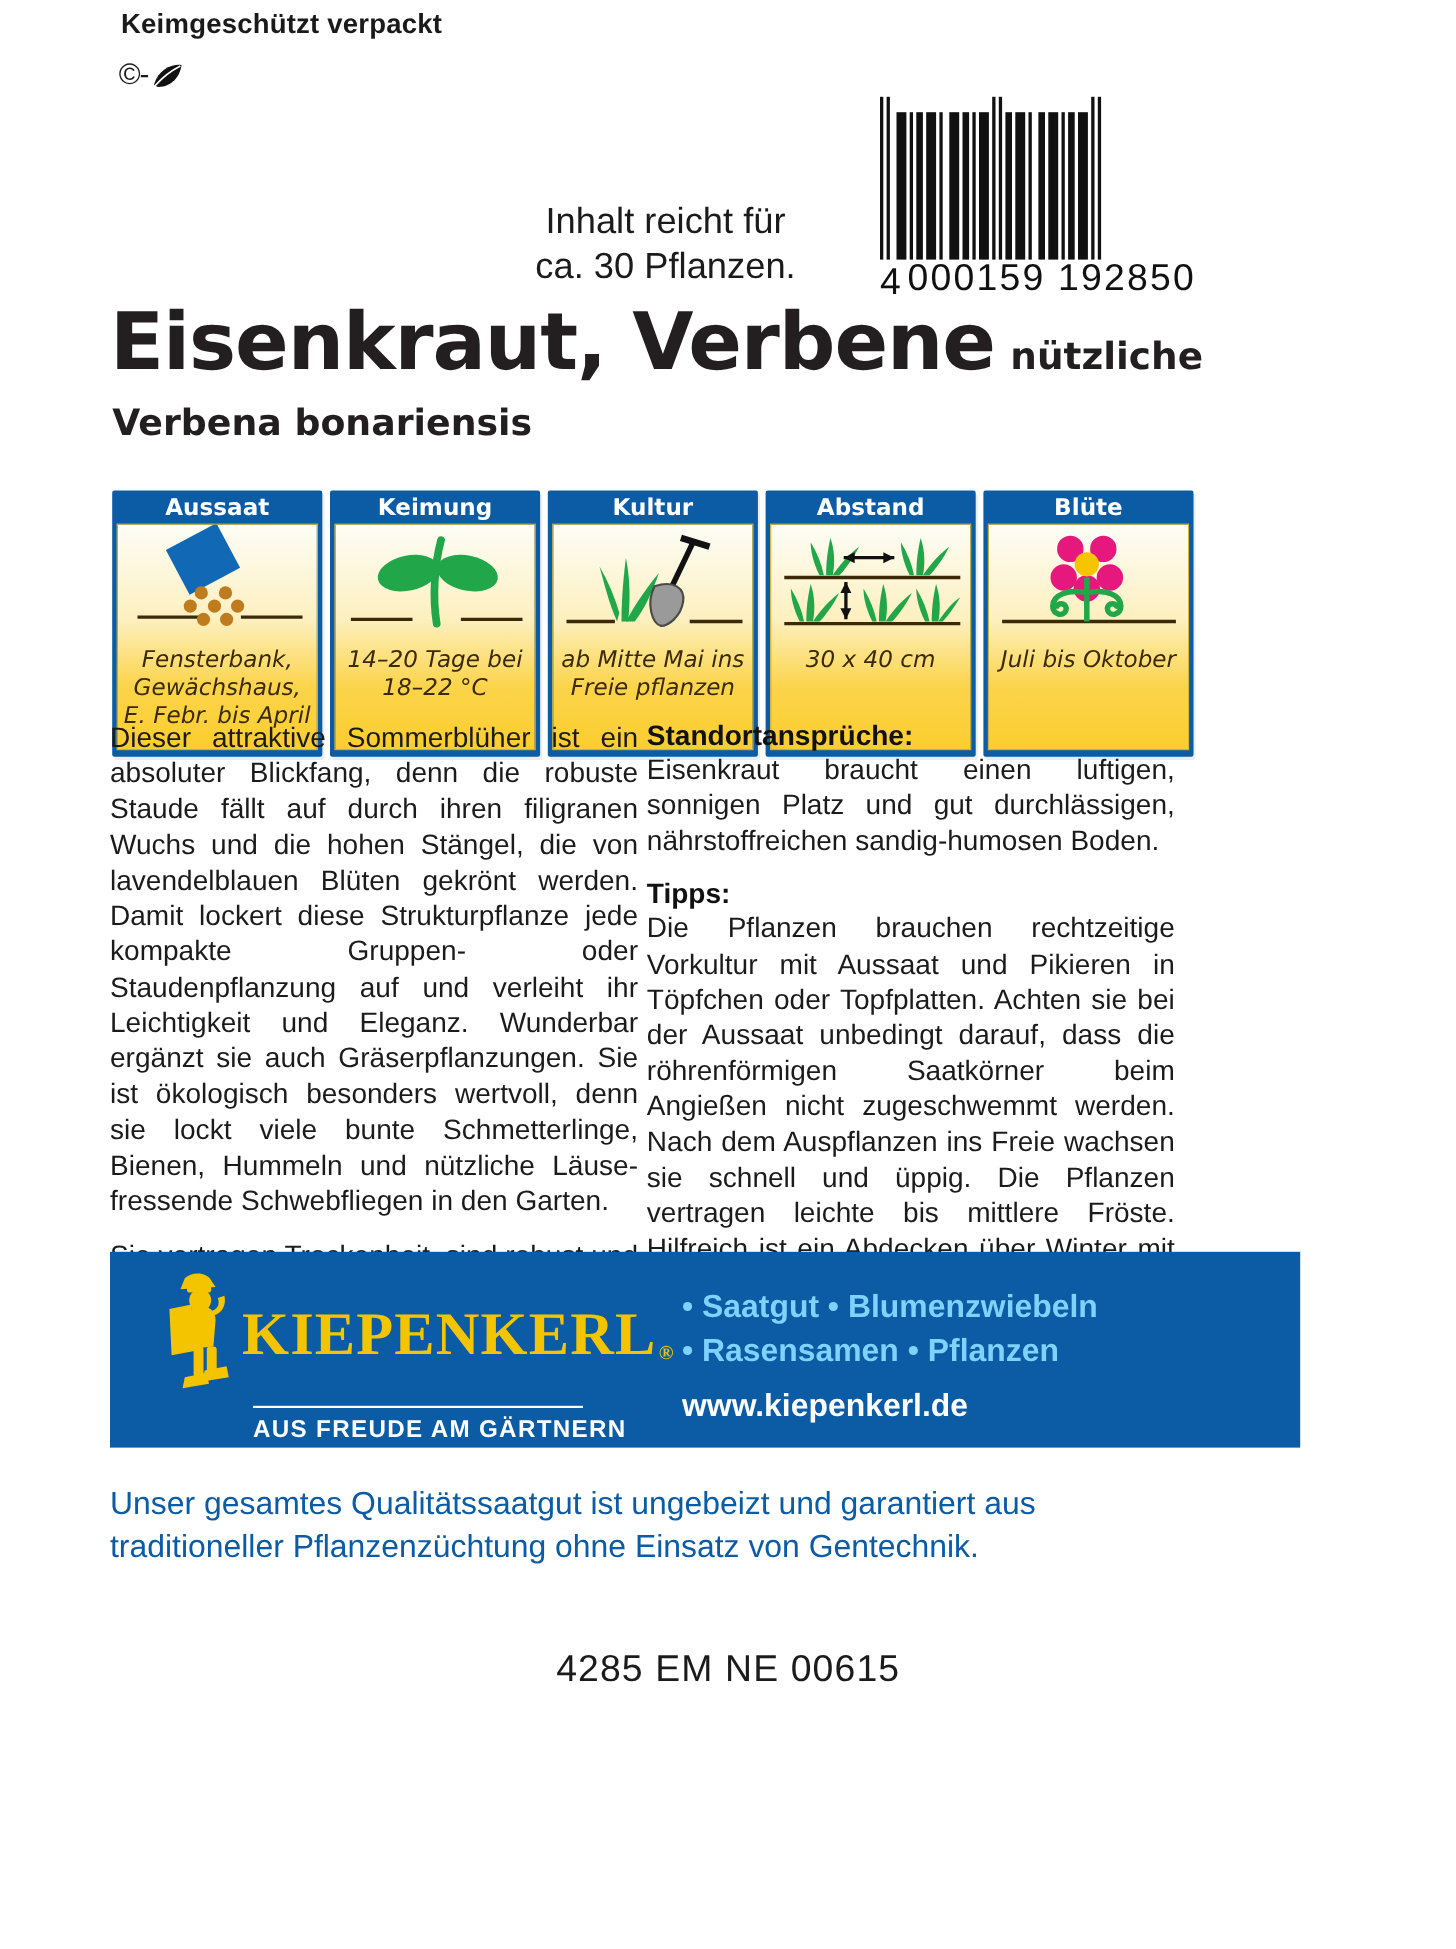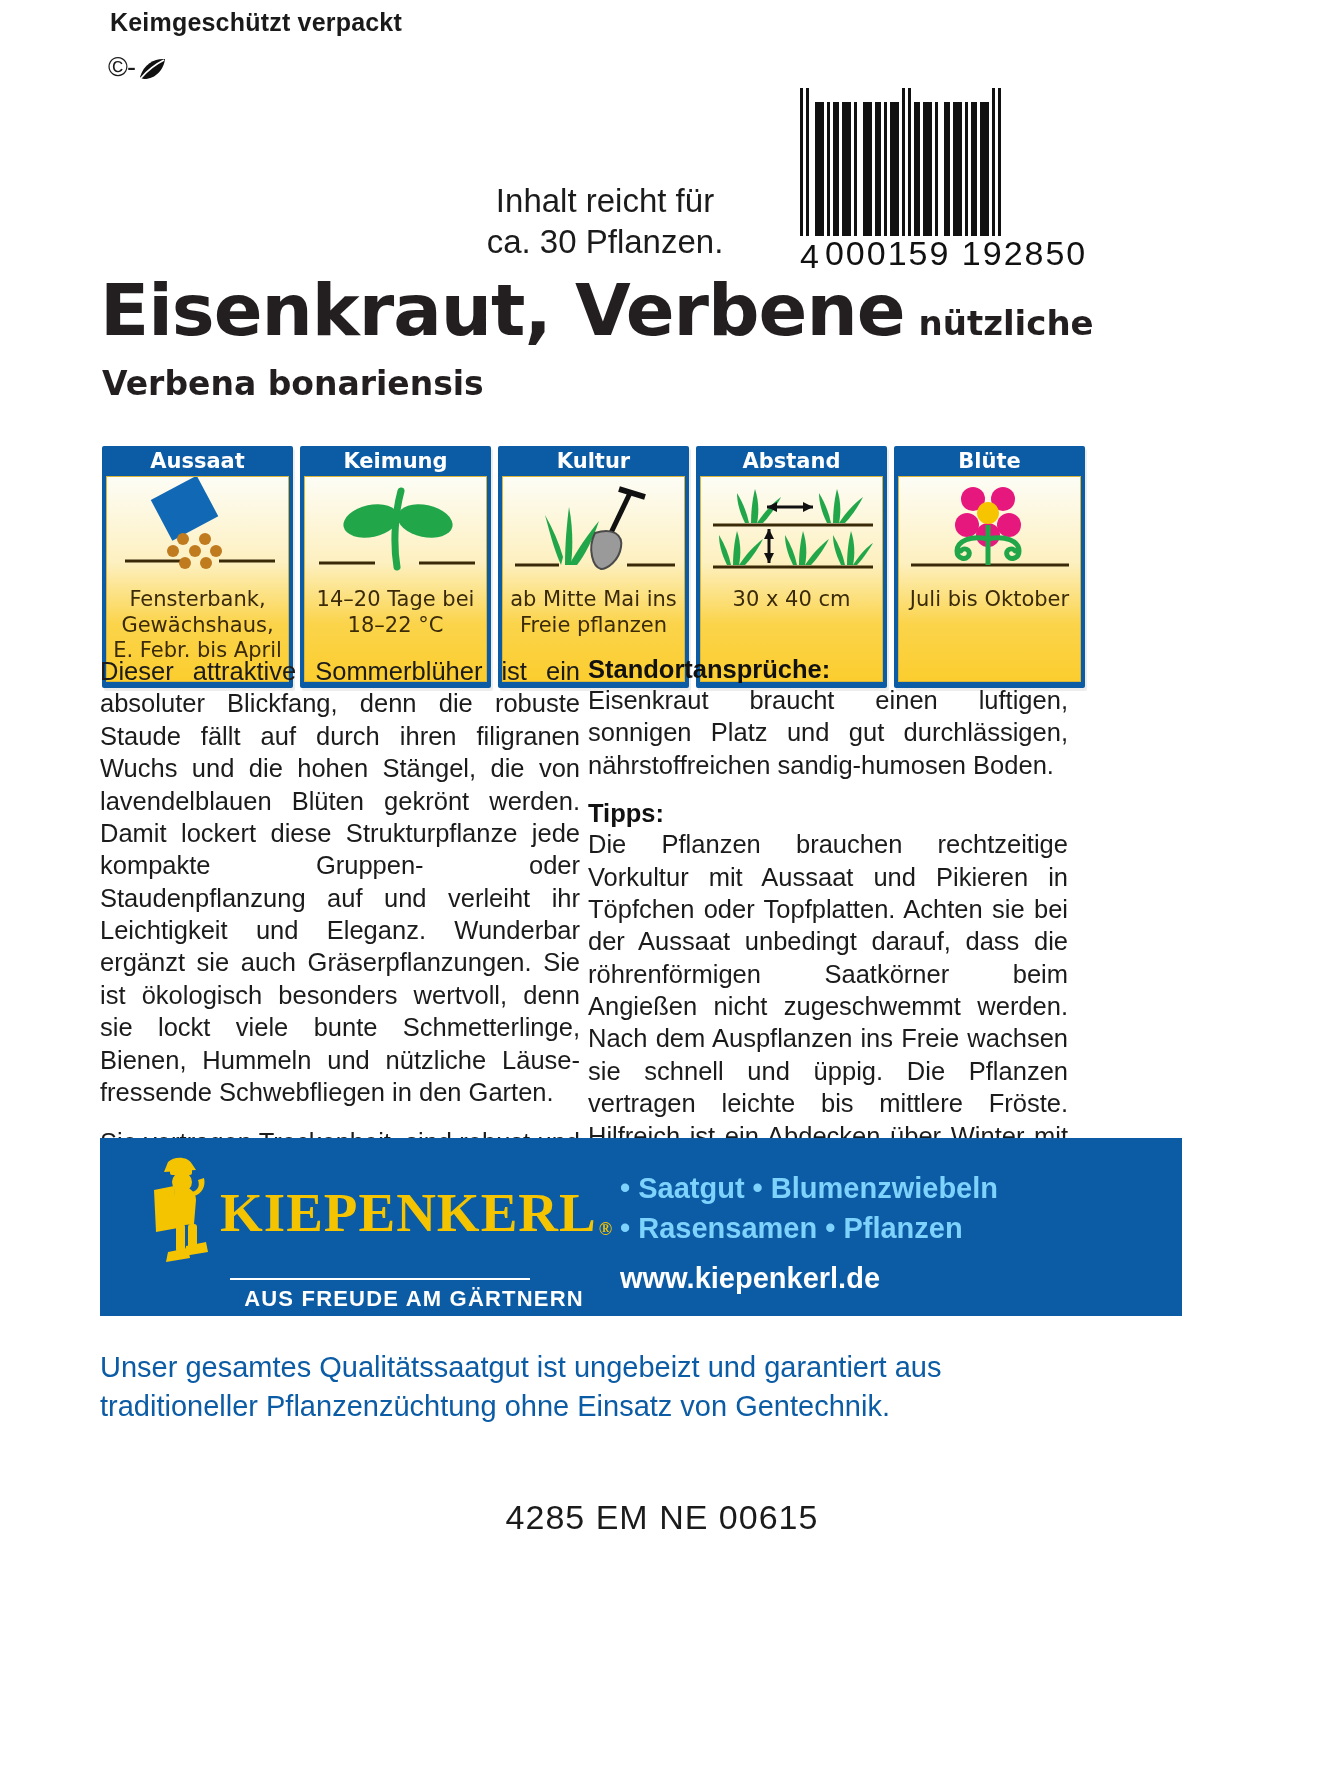"Fensterbank," .box-body { font-style: none -> italic }
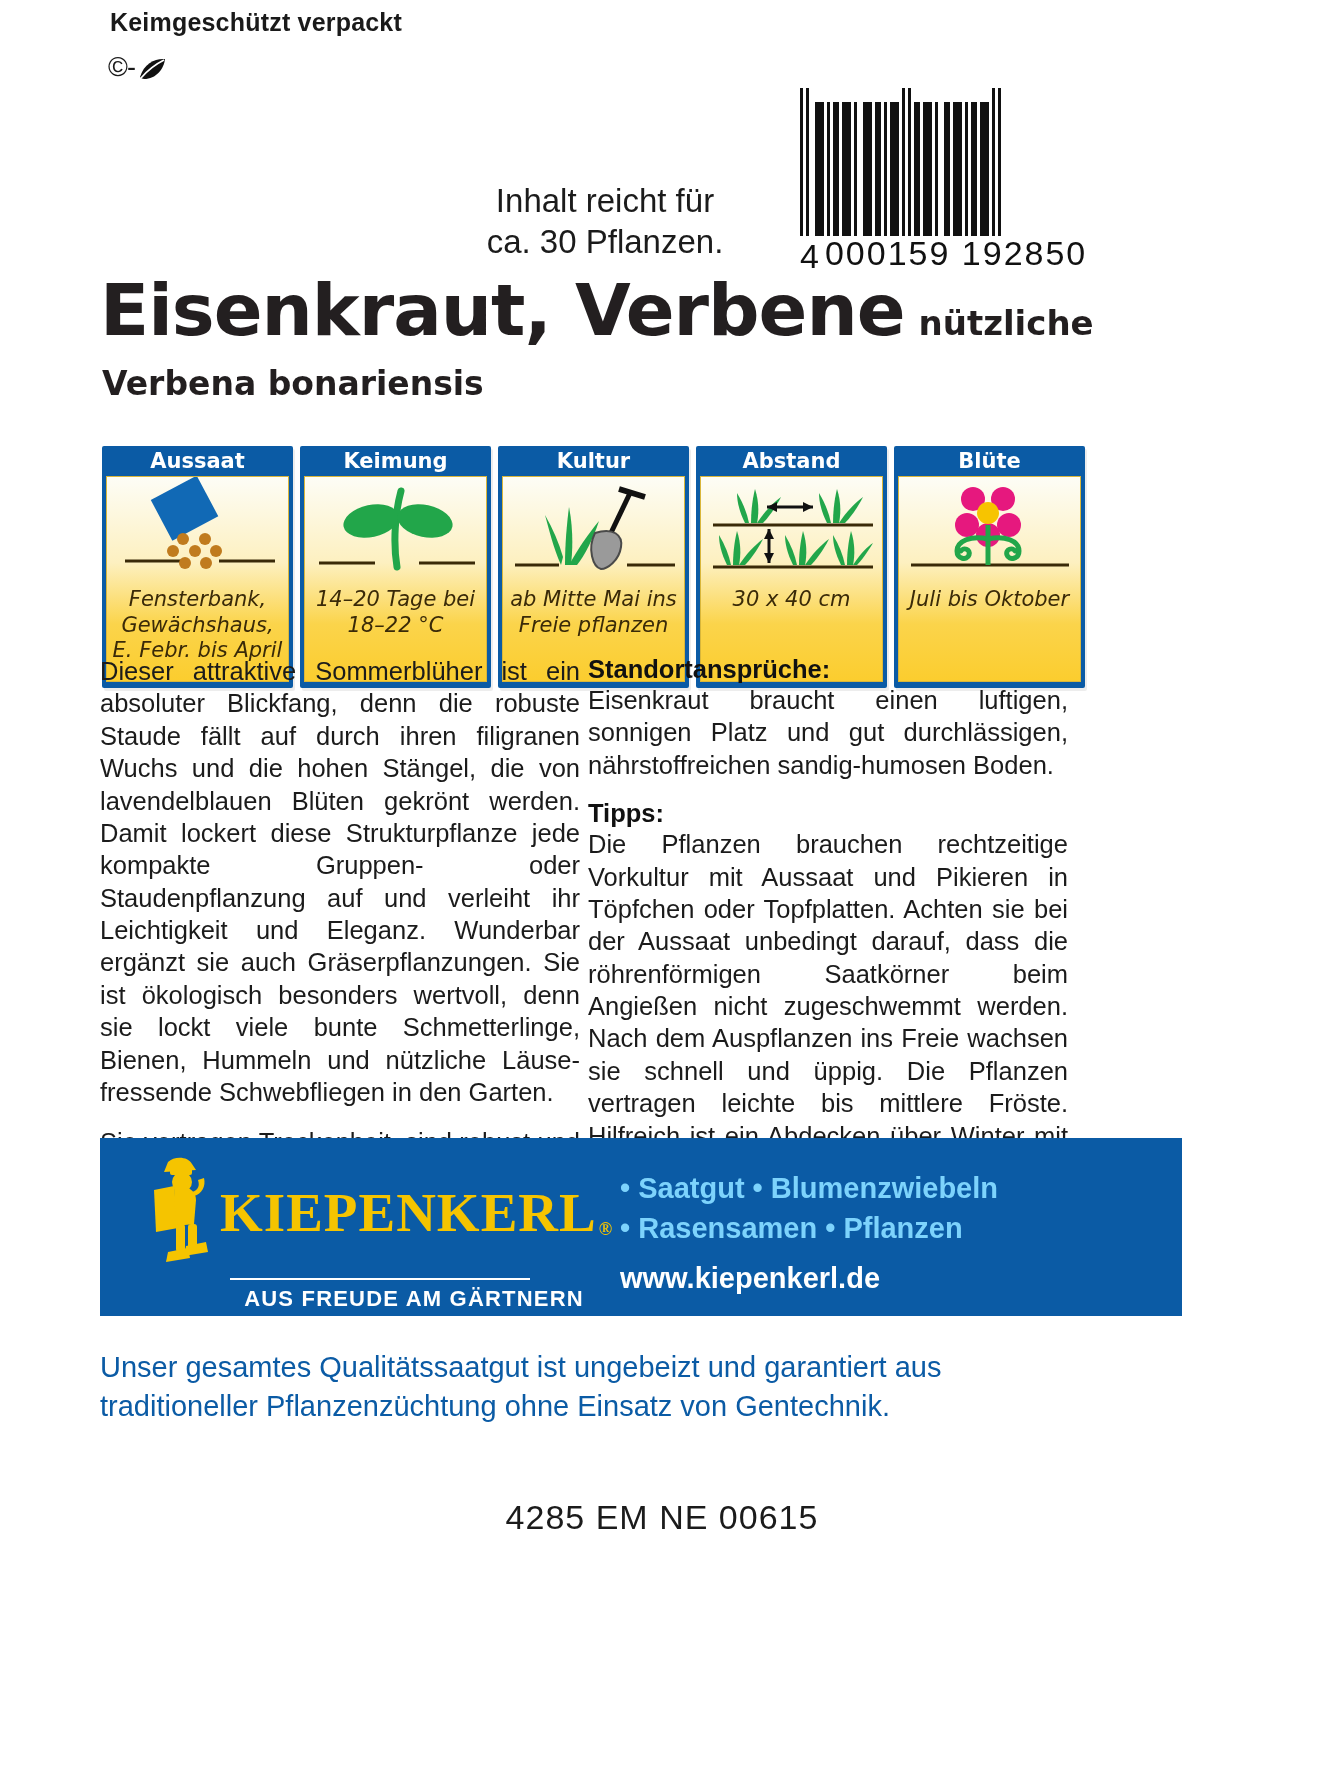"AUS FREUDE AM GÄRTNERN" .logo-sub { text-align: center -> none }
